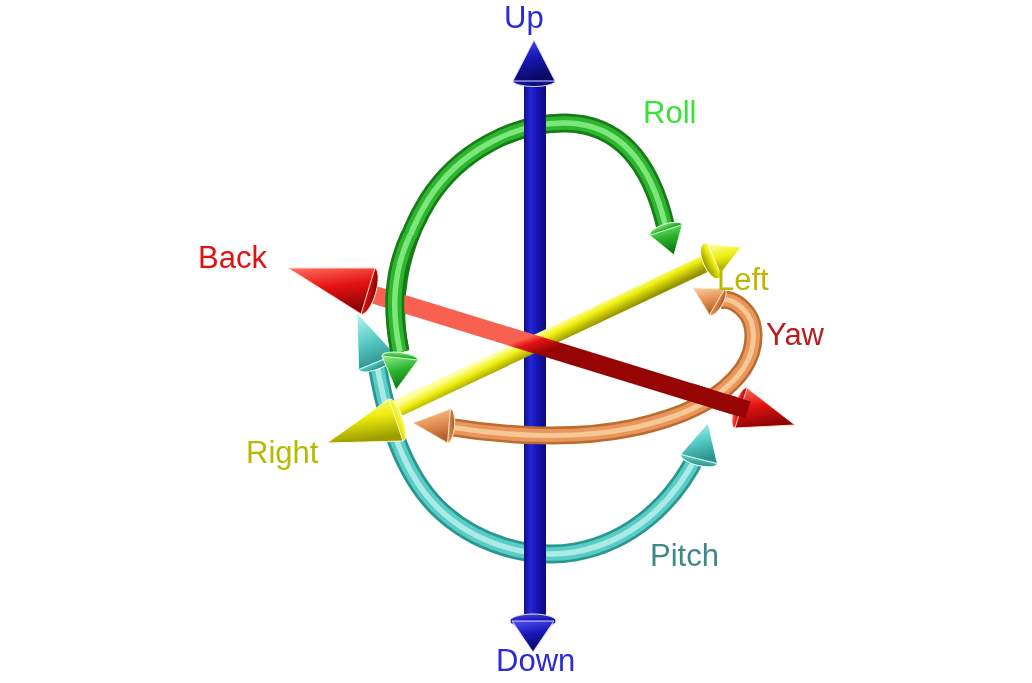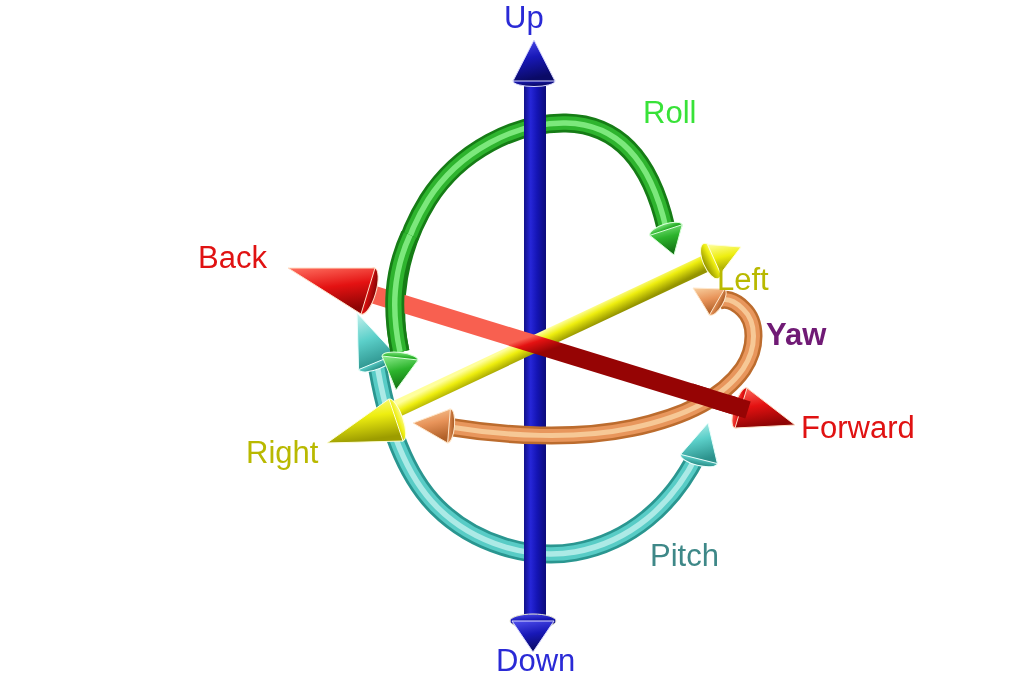"Yaw" .c-orange { color: #701a75 -> #b91c1c; font-weight: bold -> none }
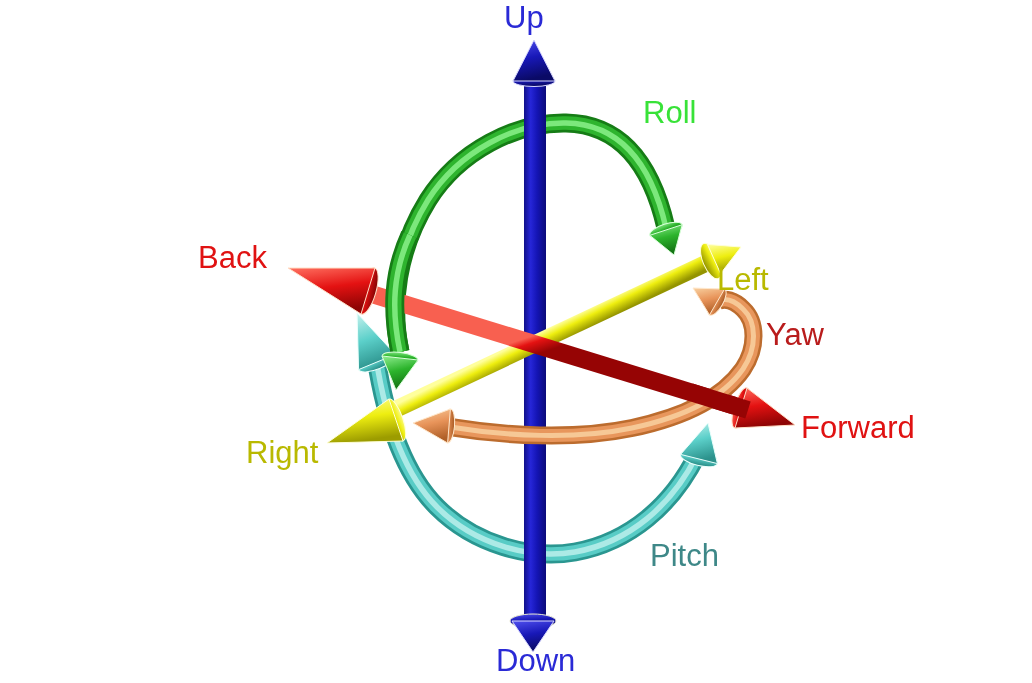"Forward" div.lbl { html: <div>Forward</div> -> none }
